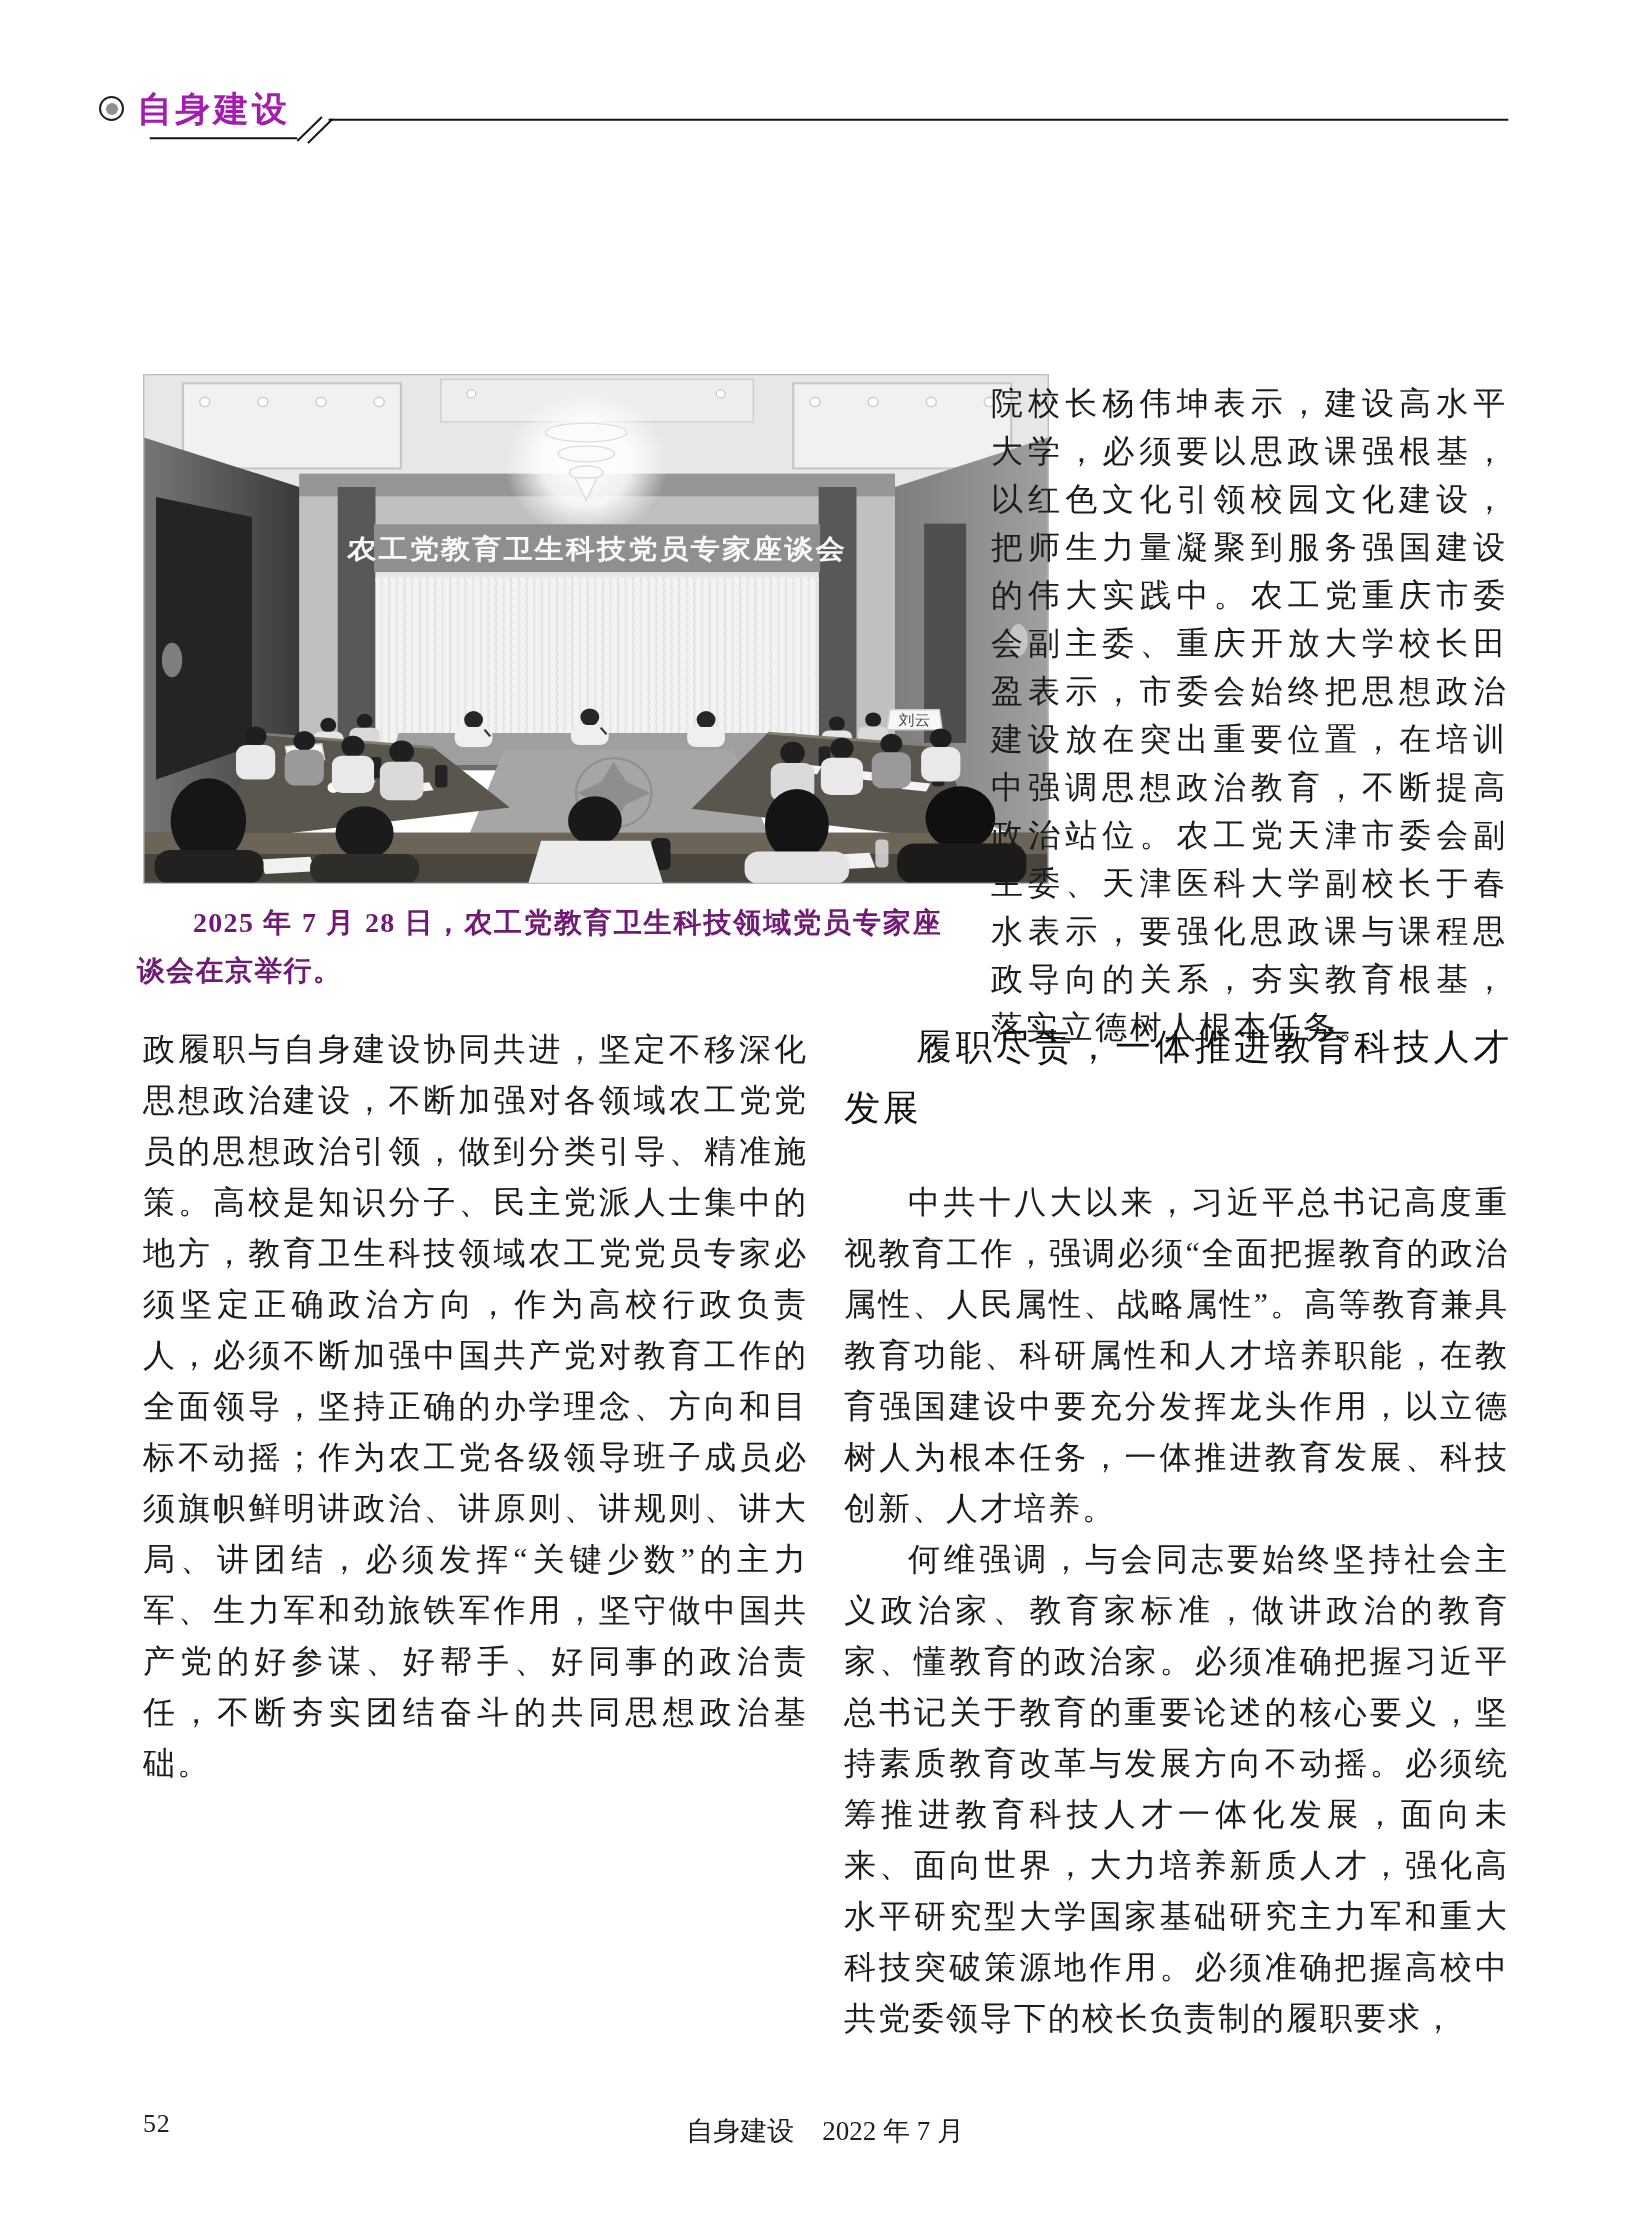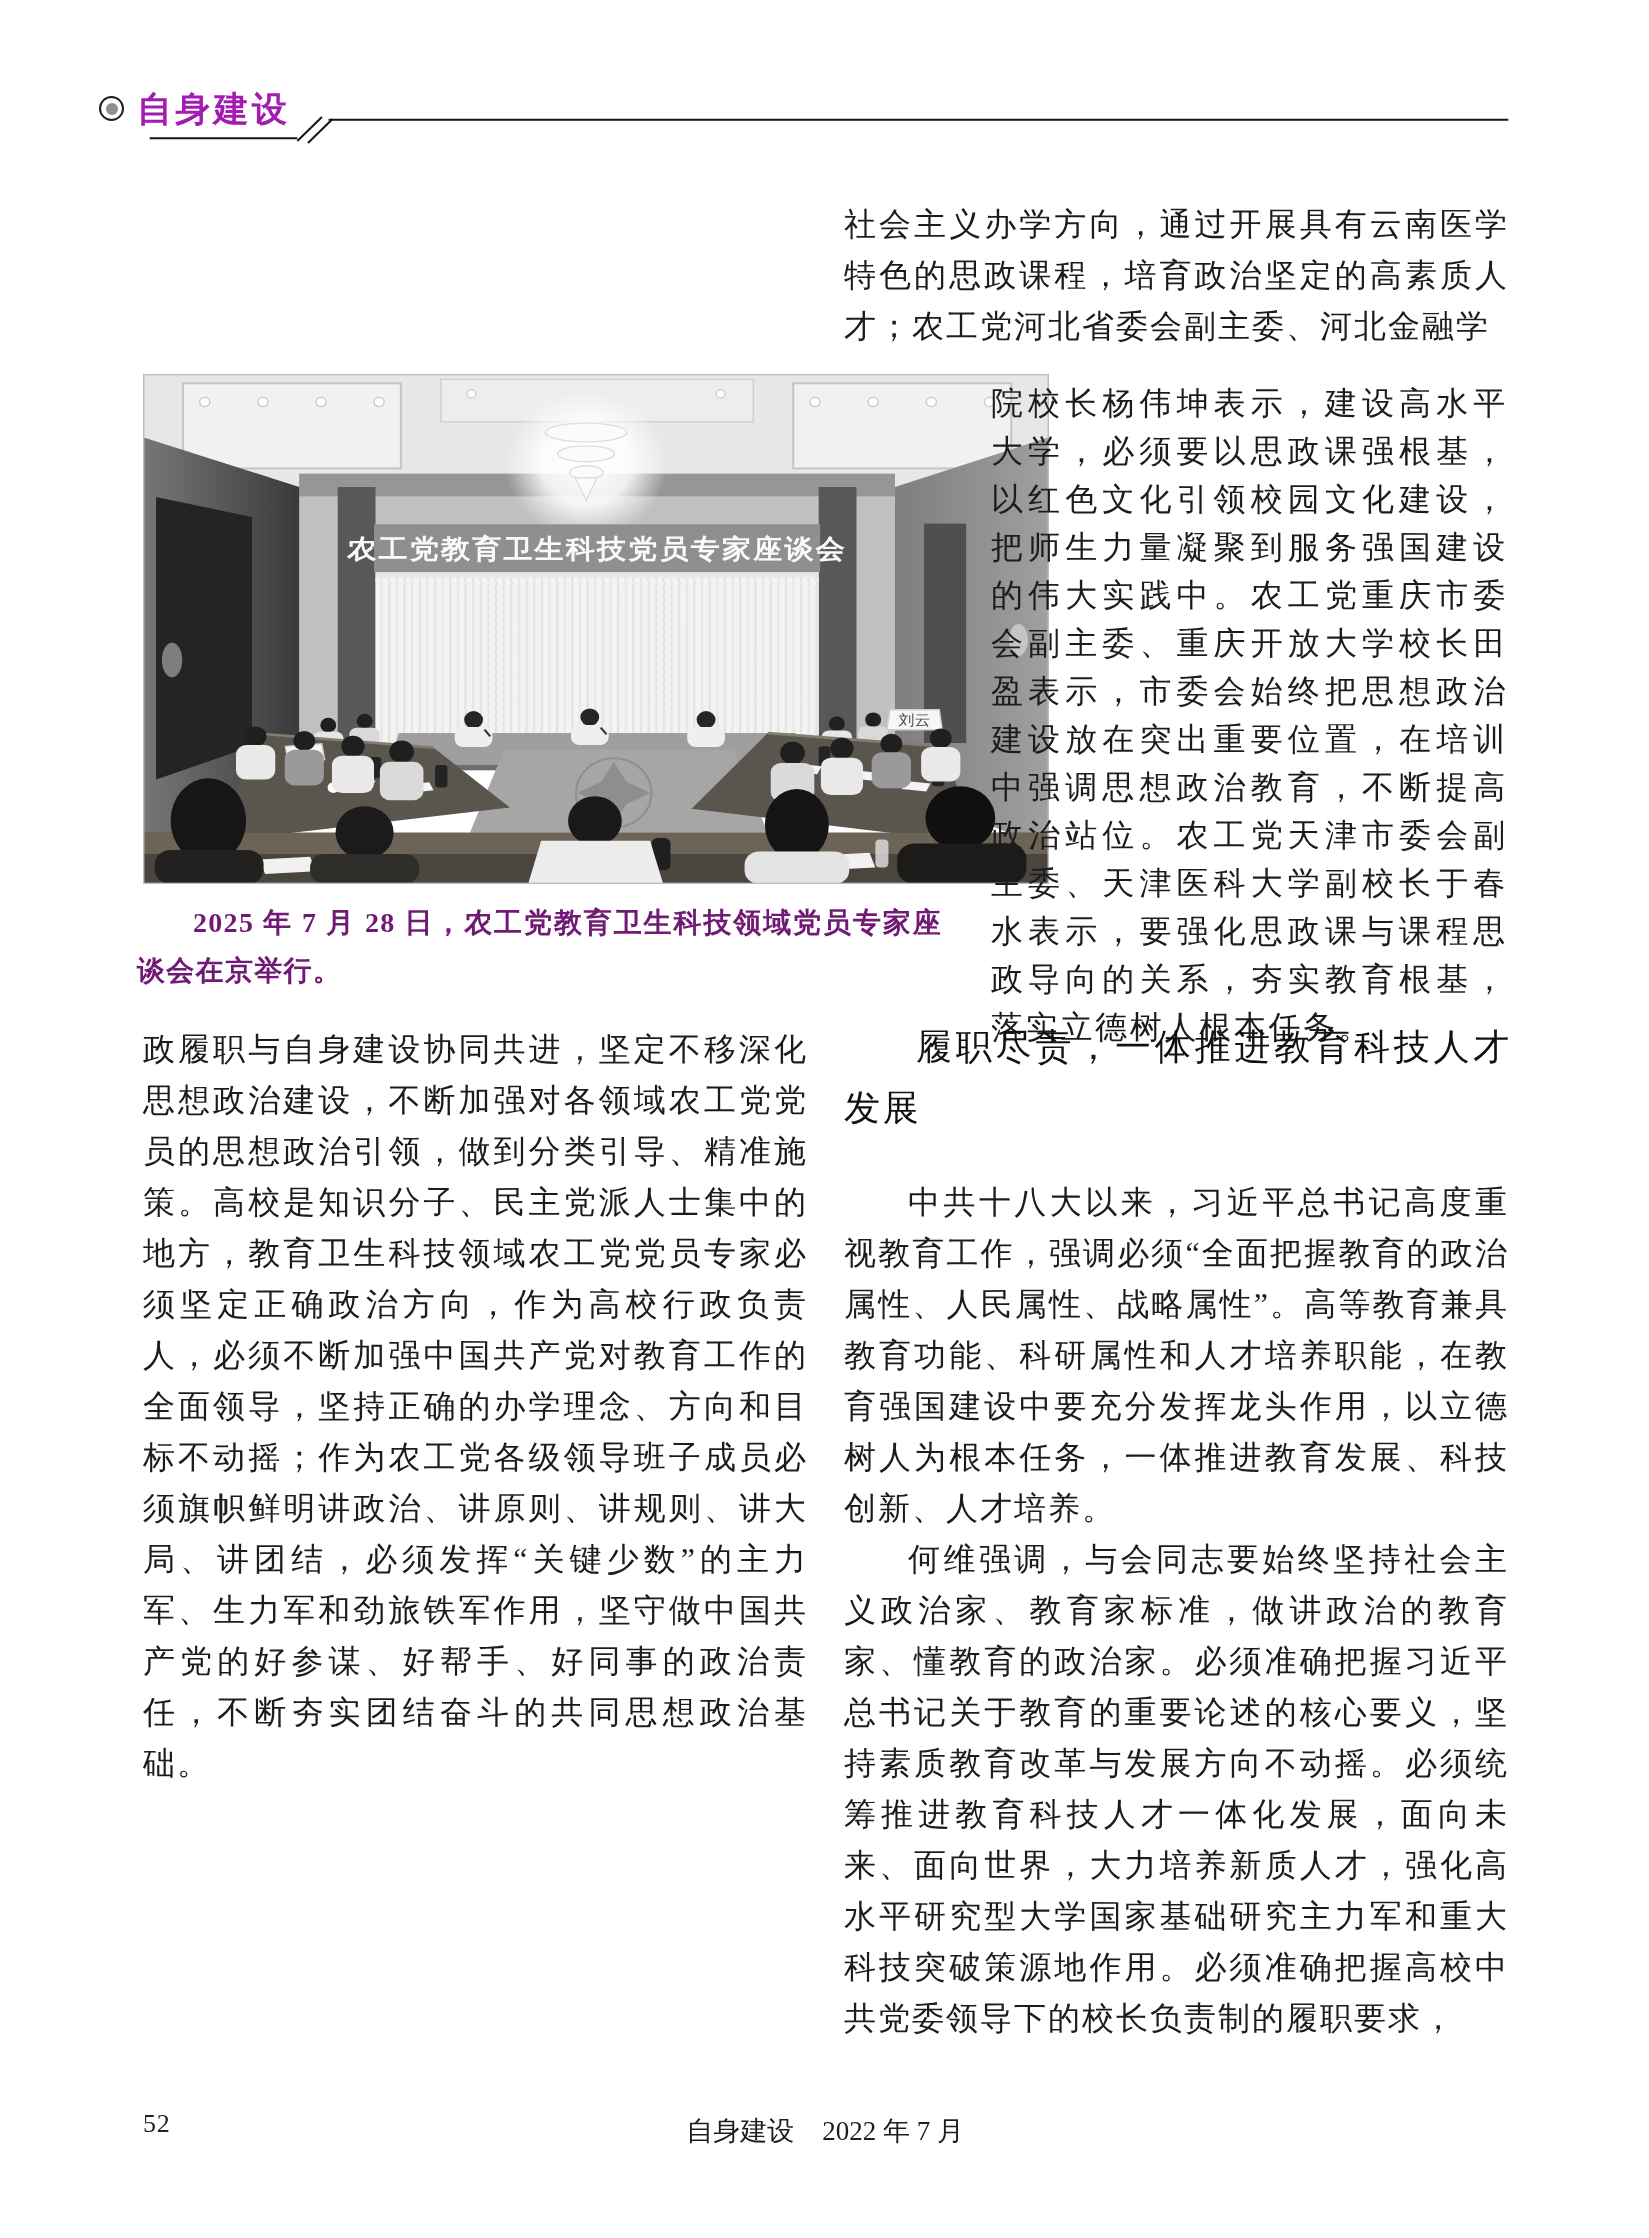"社会主义办学方向，通过开展具有云南医学特色的思政课程，培育政治坚定的高素质人才；" div.block { html: <div> <p>社会主义办学方向，通过开展具有云南医学特色的思政课程，培育政治坚定的高素质人才；农工党河北省委会副主委、河北金融学</p> </div> -> none }
